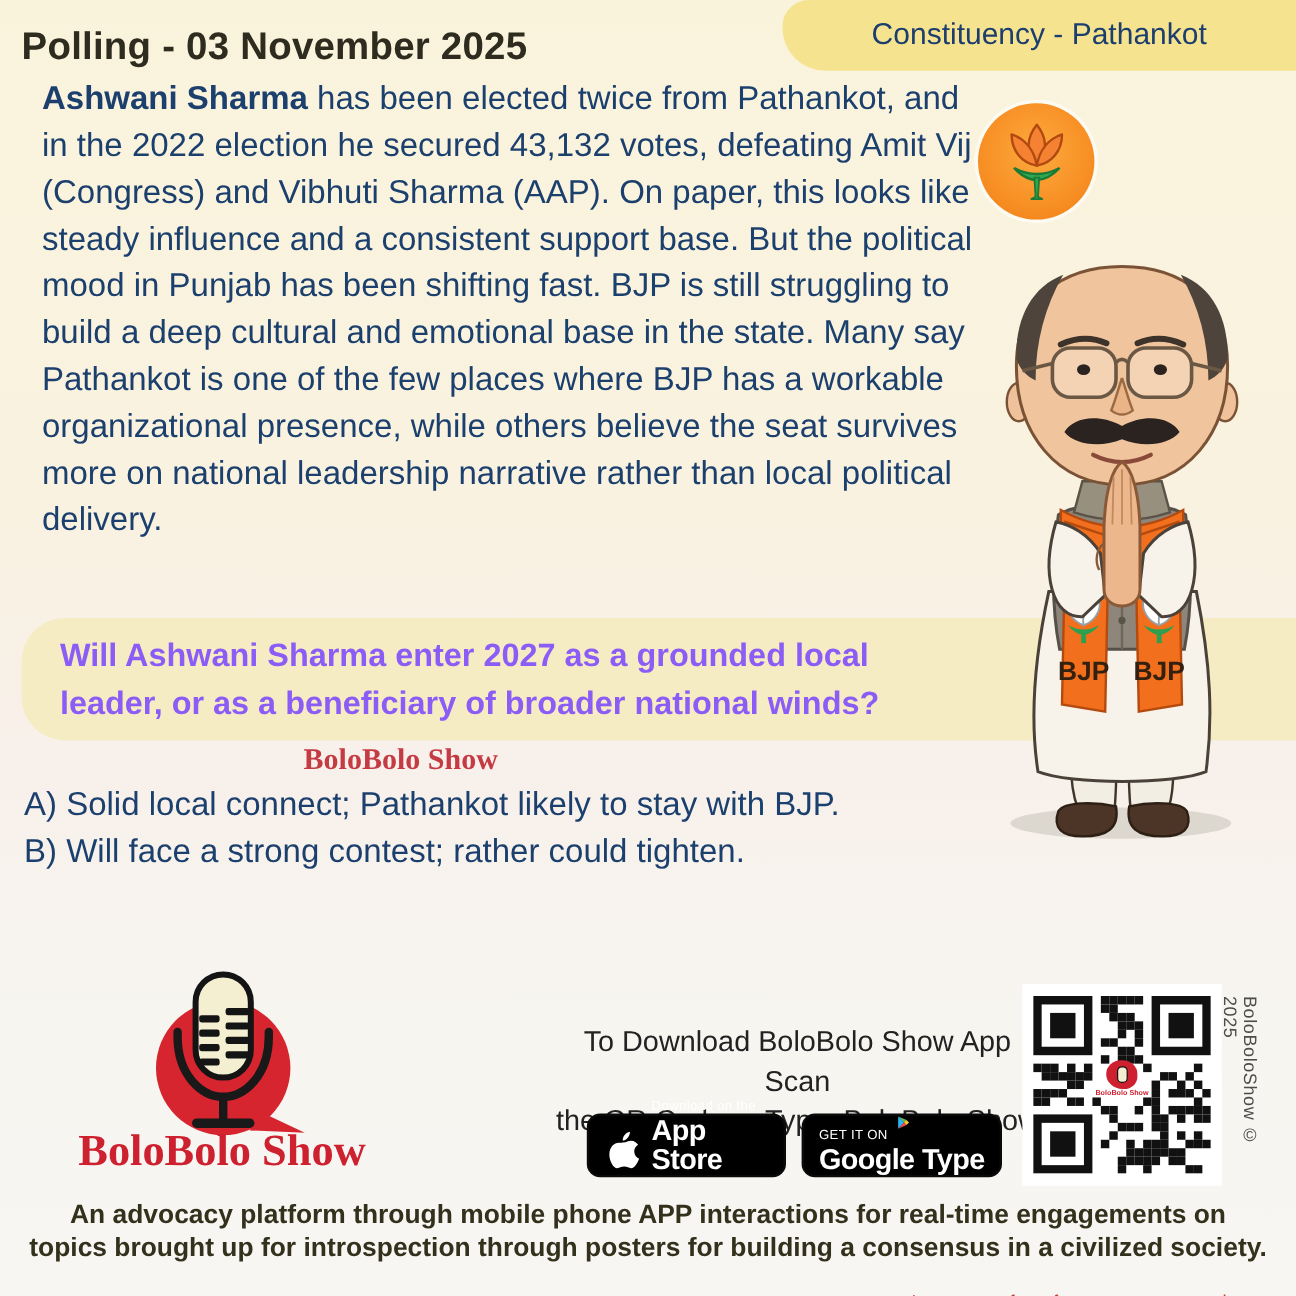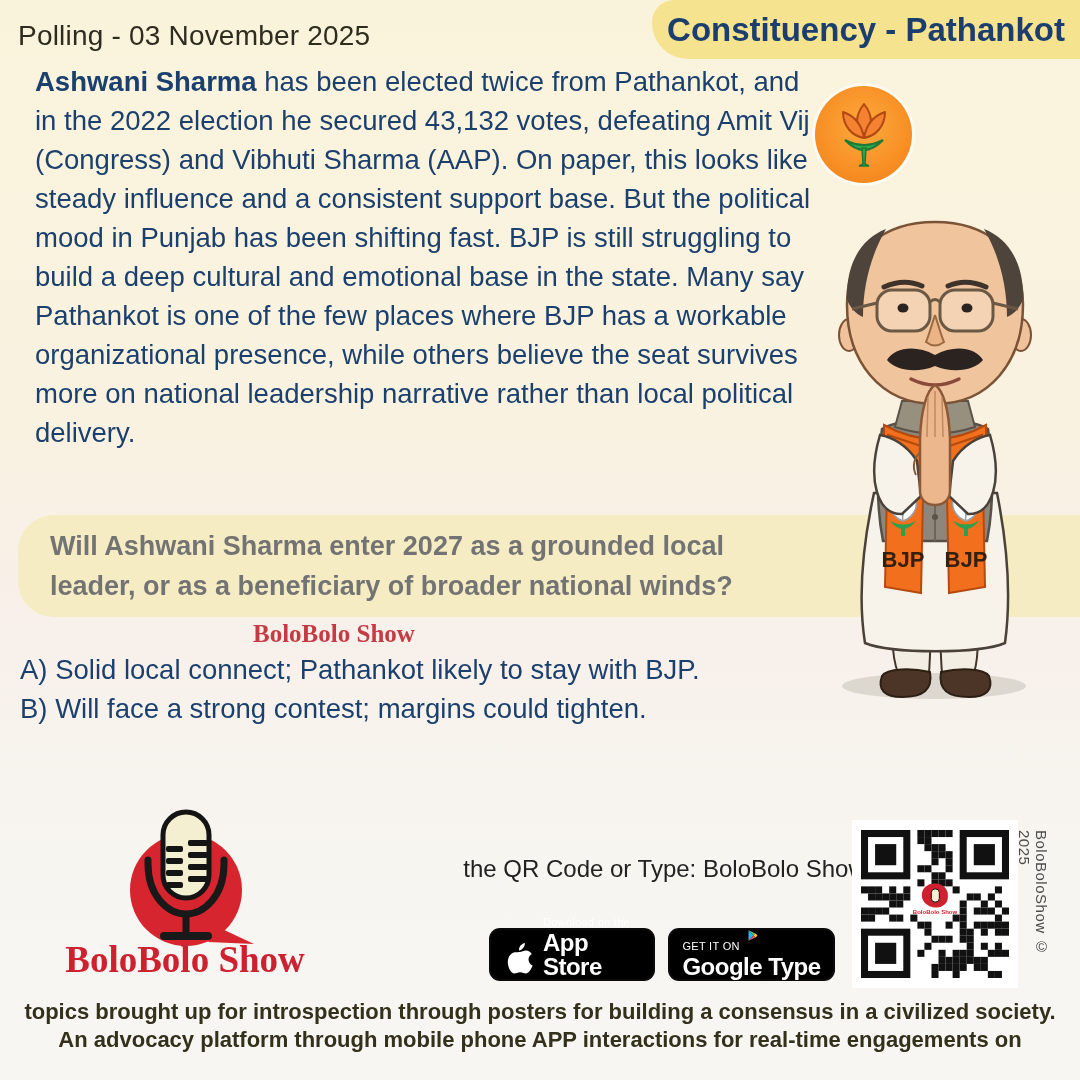"Polling - 03 November 2025" .polling { font-size: 28px -> 32px; font-weight: 400 -> 700 }
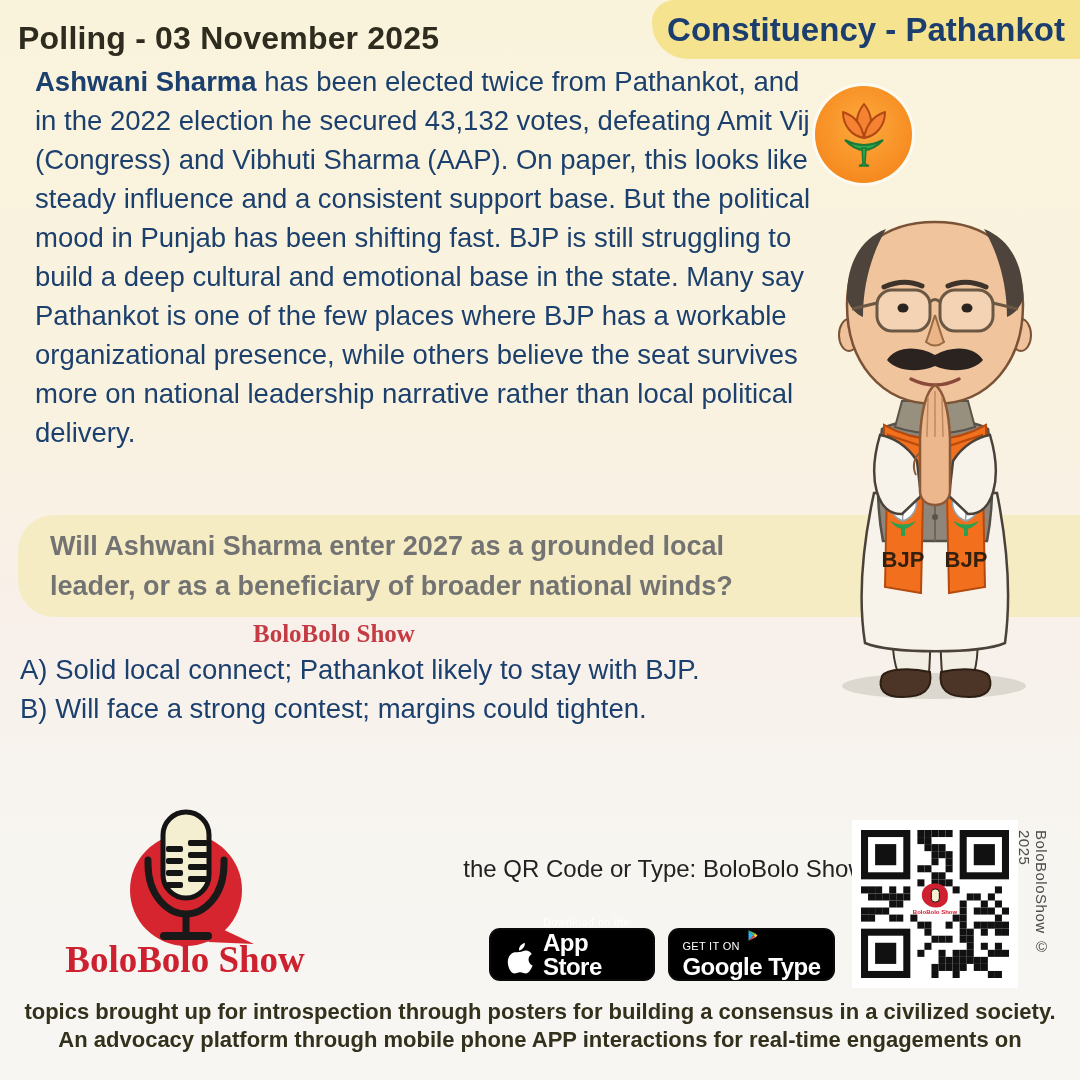"Constituency - Pathankot" .banner span { font-size: 33px -> 25px; font-weight: bold -> normal }
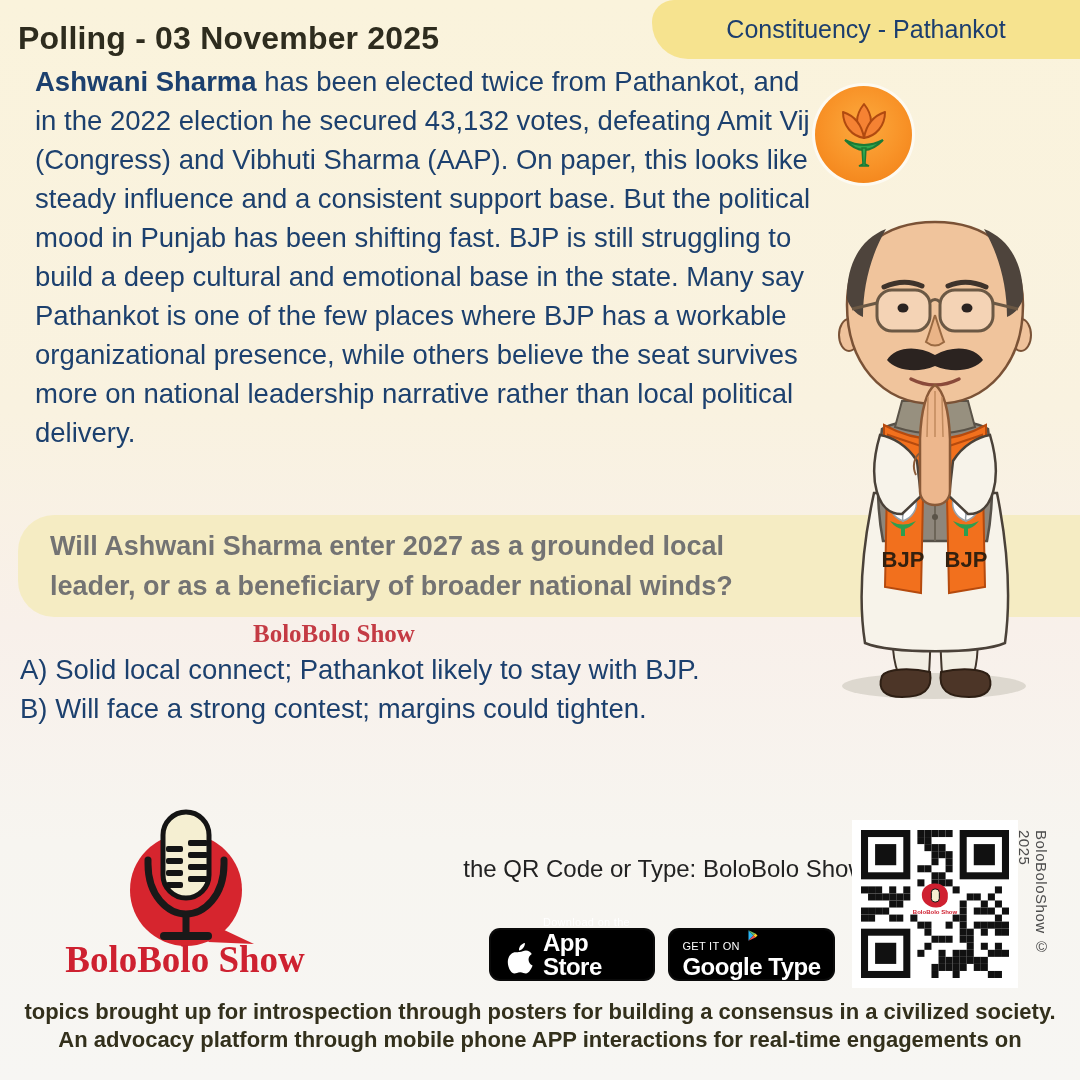"Will Ashwani Sharma enter 2027" .qband .qtext { color: #737373 -> #8b5cf6 }
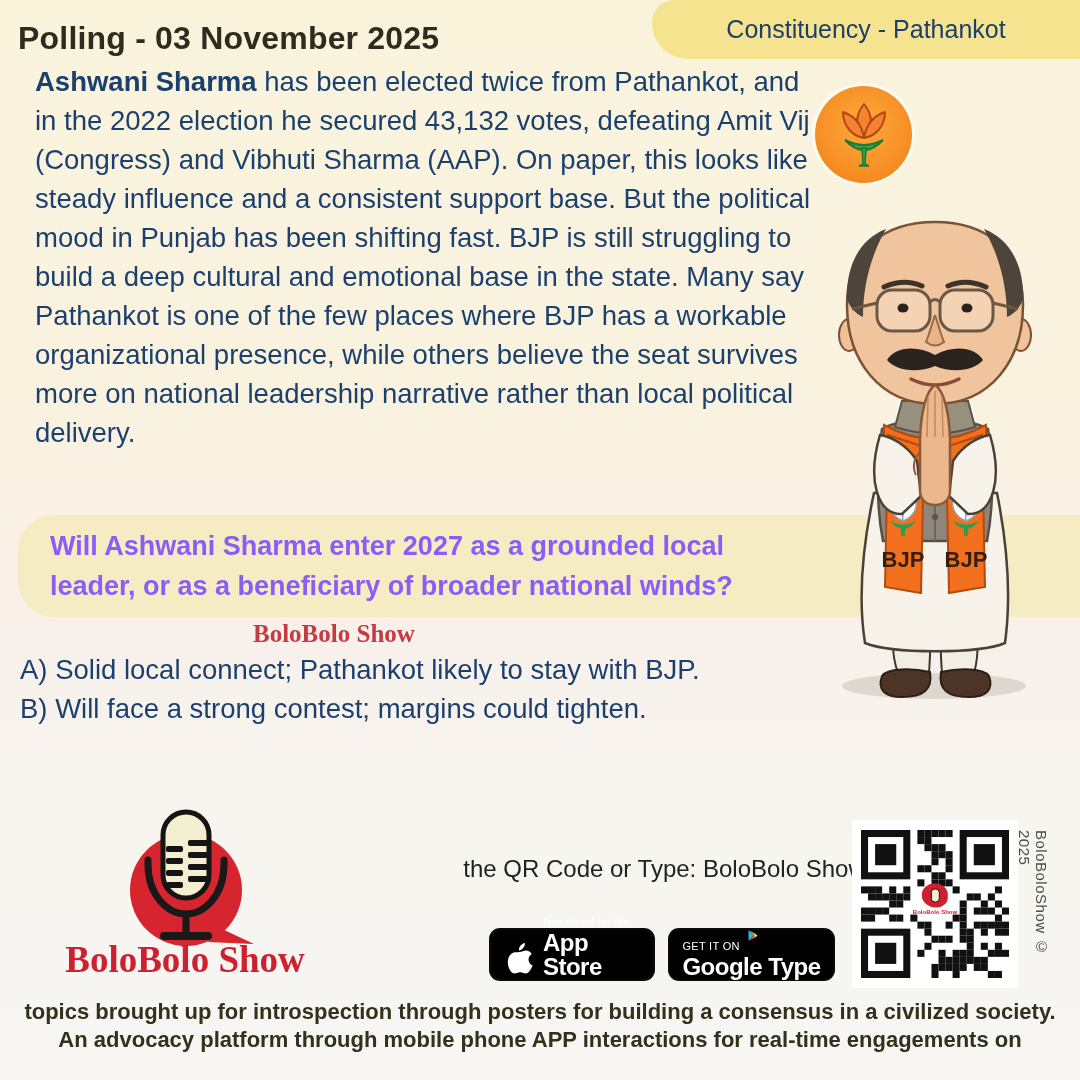"B) Will face a strong" div { text: margins -> rather }
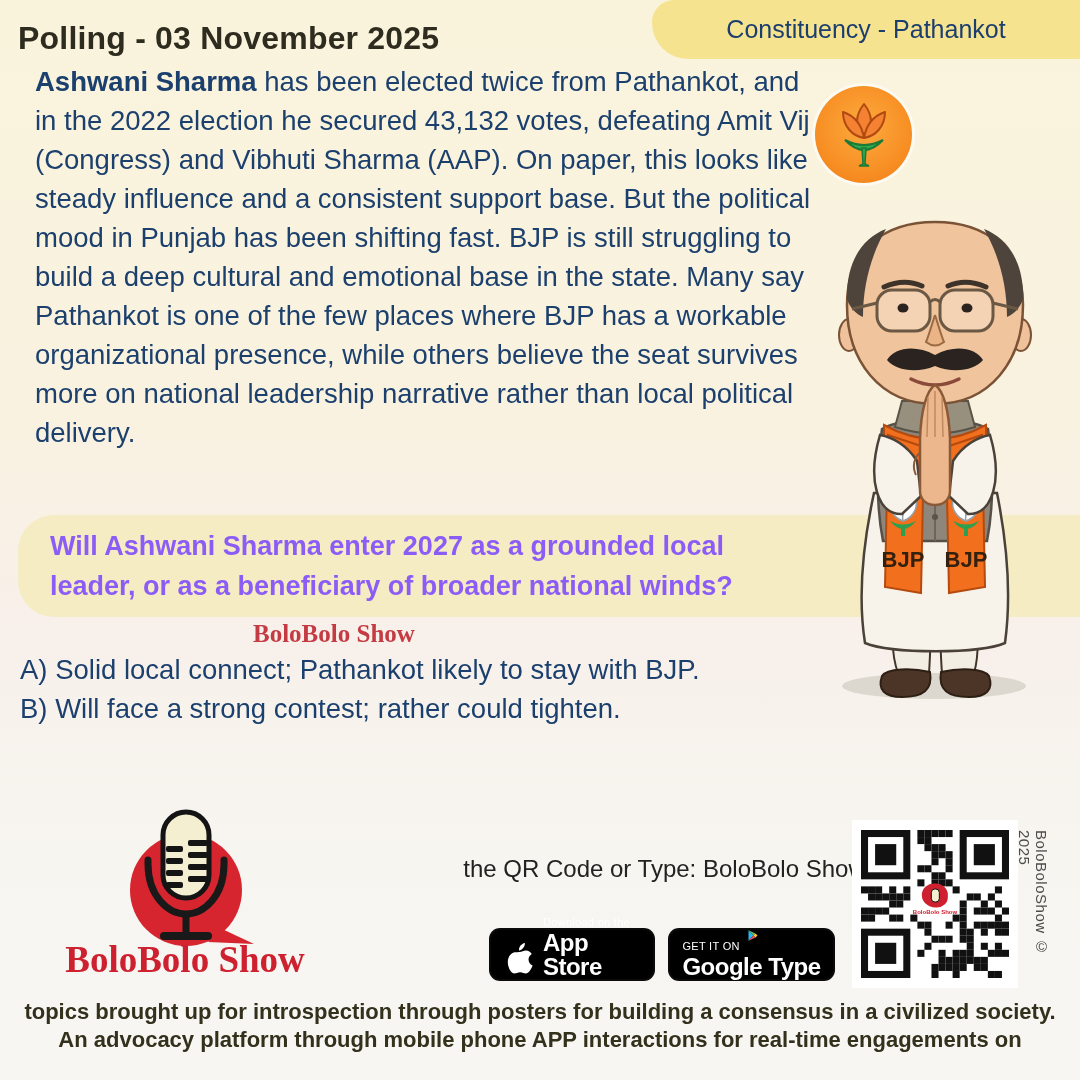"To Download BoloBolo Show App" div { html: none -> <div>To Download BoloBolo Show App Scan</div> }
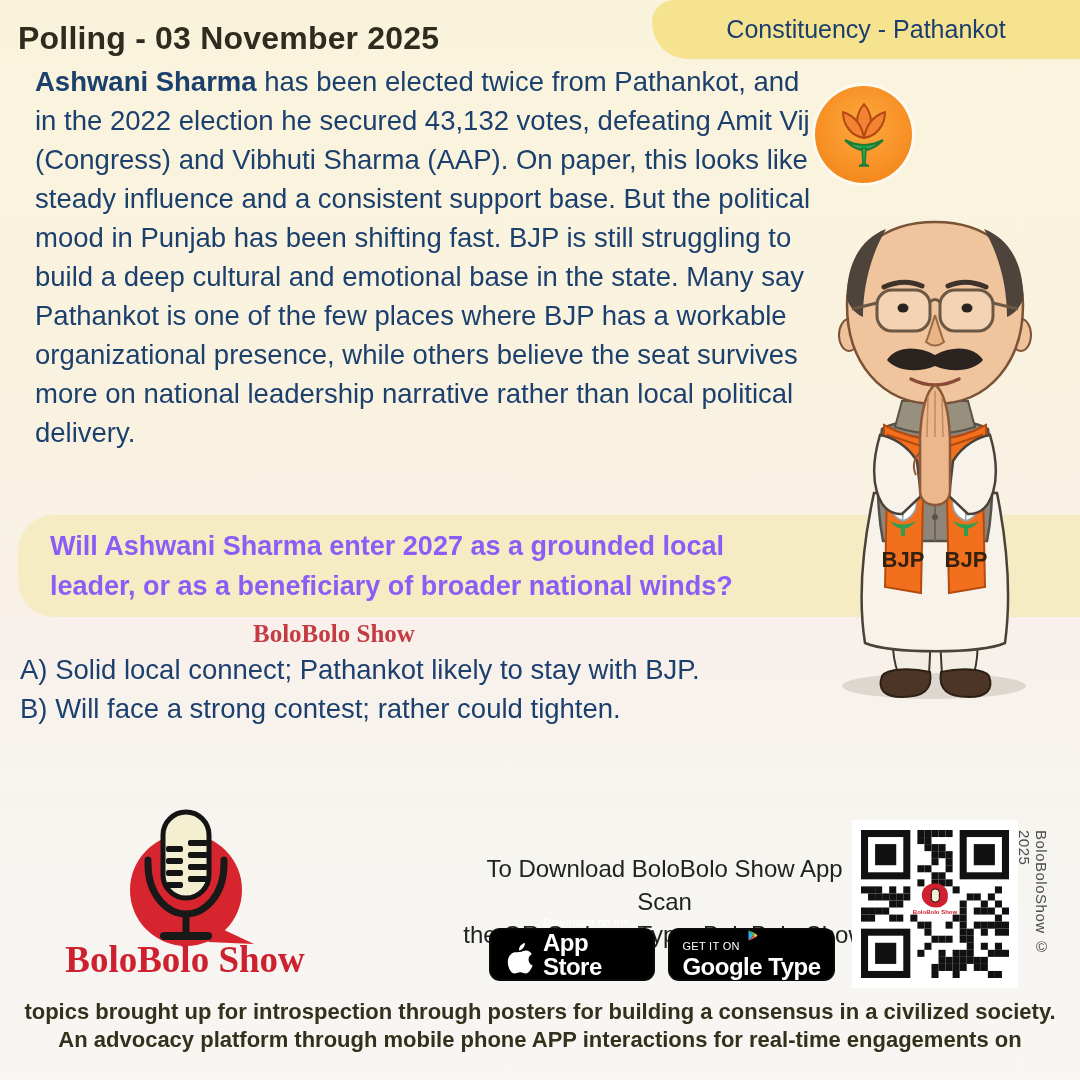"topics brought up for introspection" div { order: before "An advocacy platform through mobile" -> after "An advocacy platform through mobile" }
